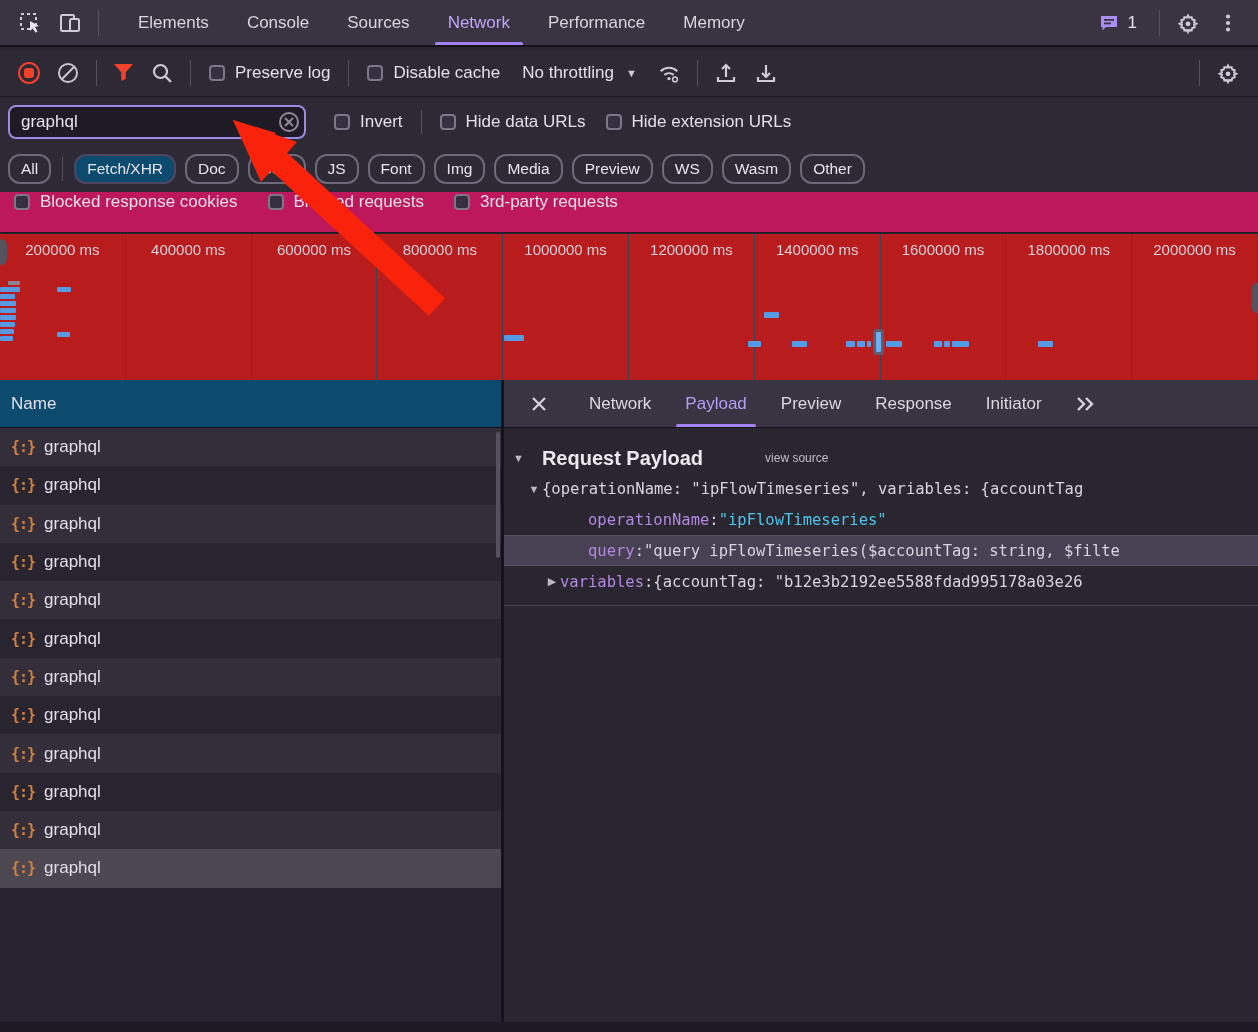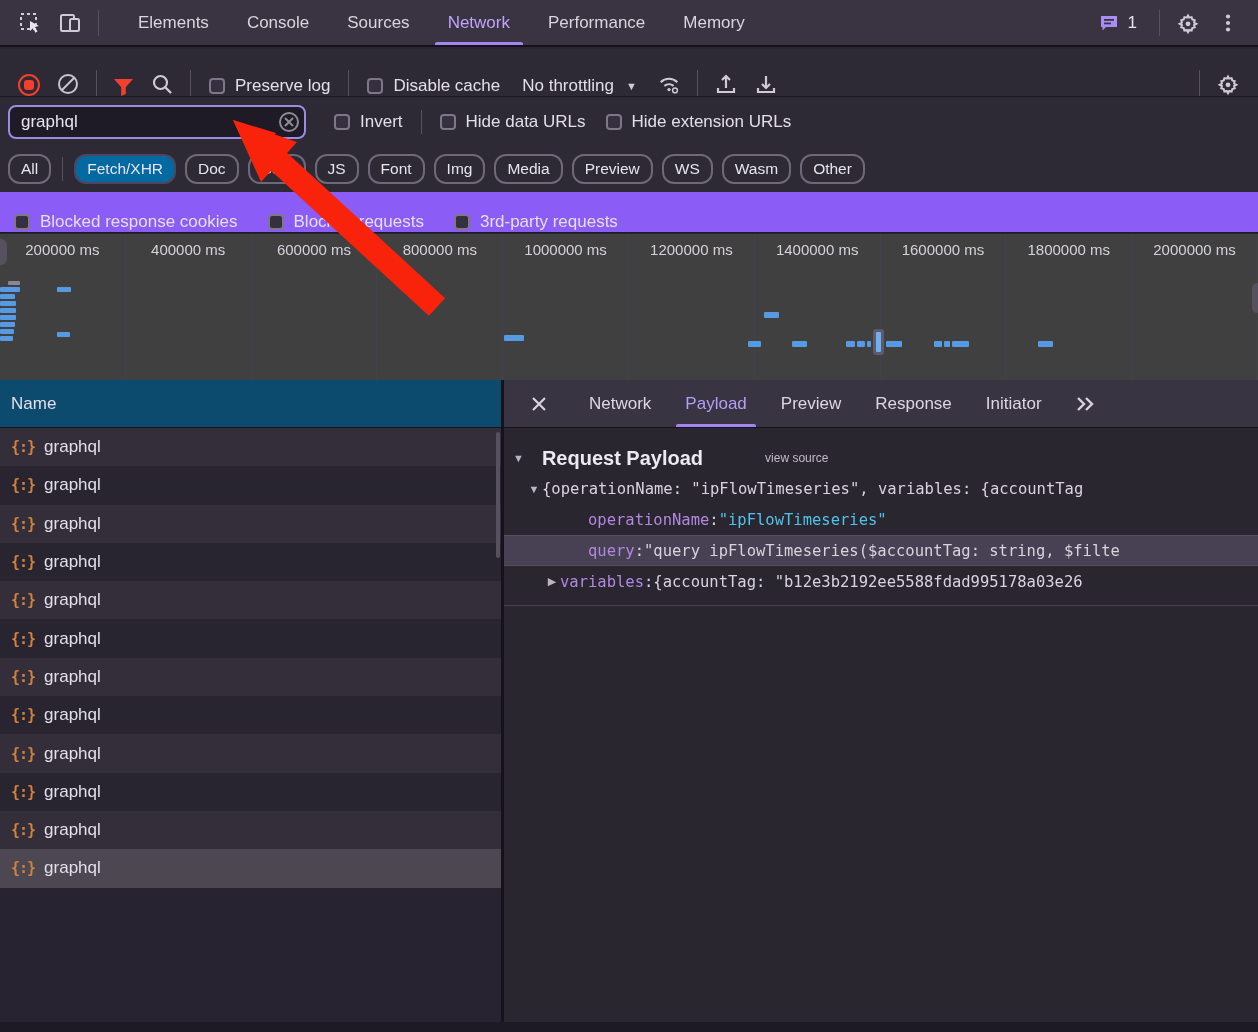"Preserve log" .toolbar { align-items: flex-end -> center }
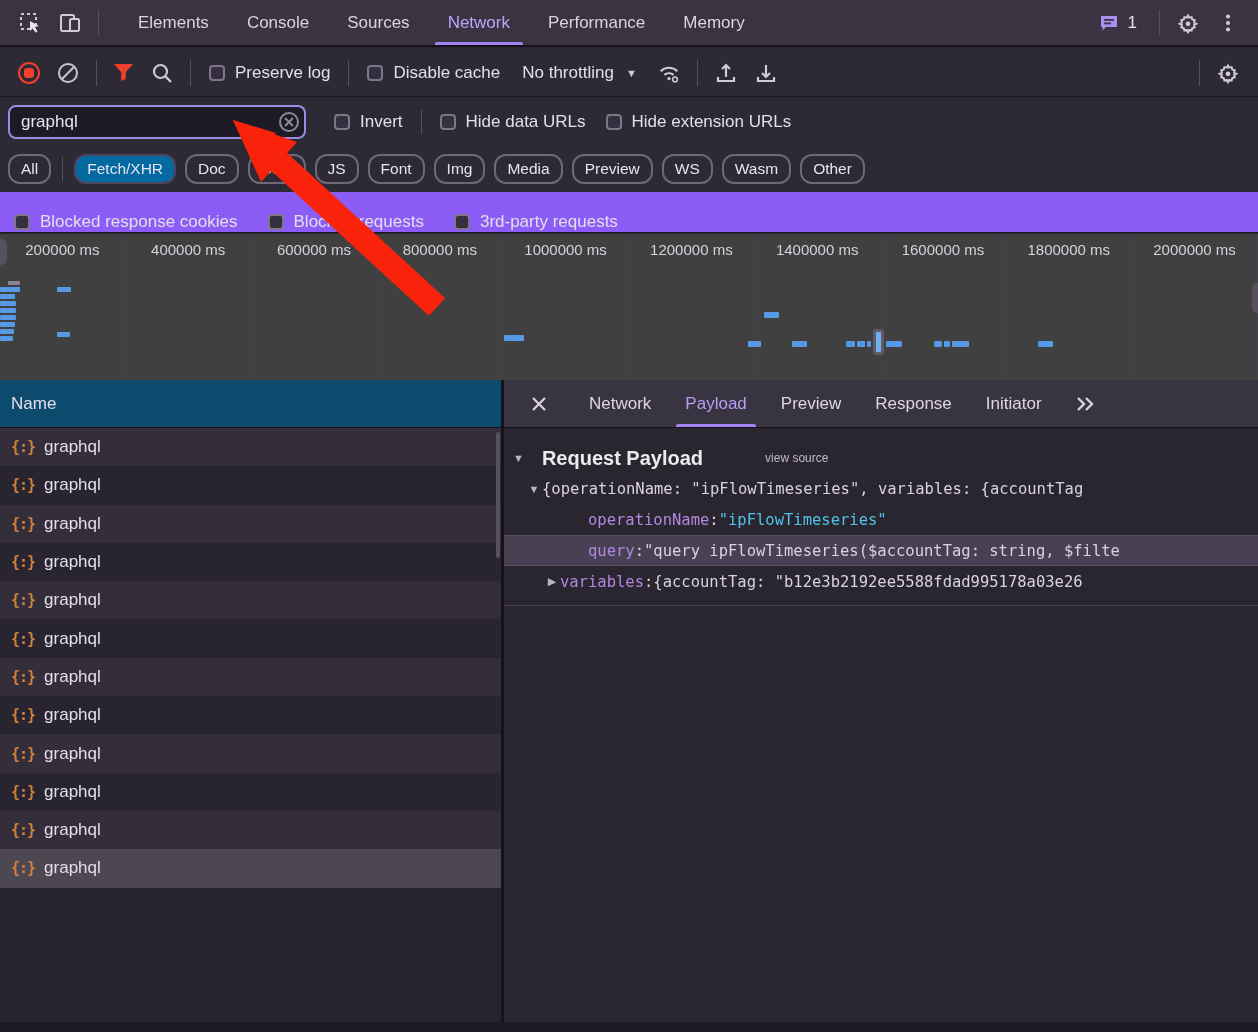"Fetch/XHR" .chip.active { background: #0369a1 -> #0c4a6e }
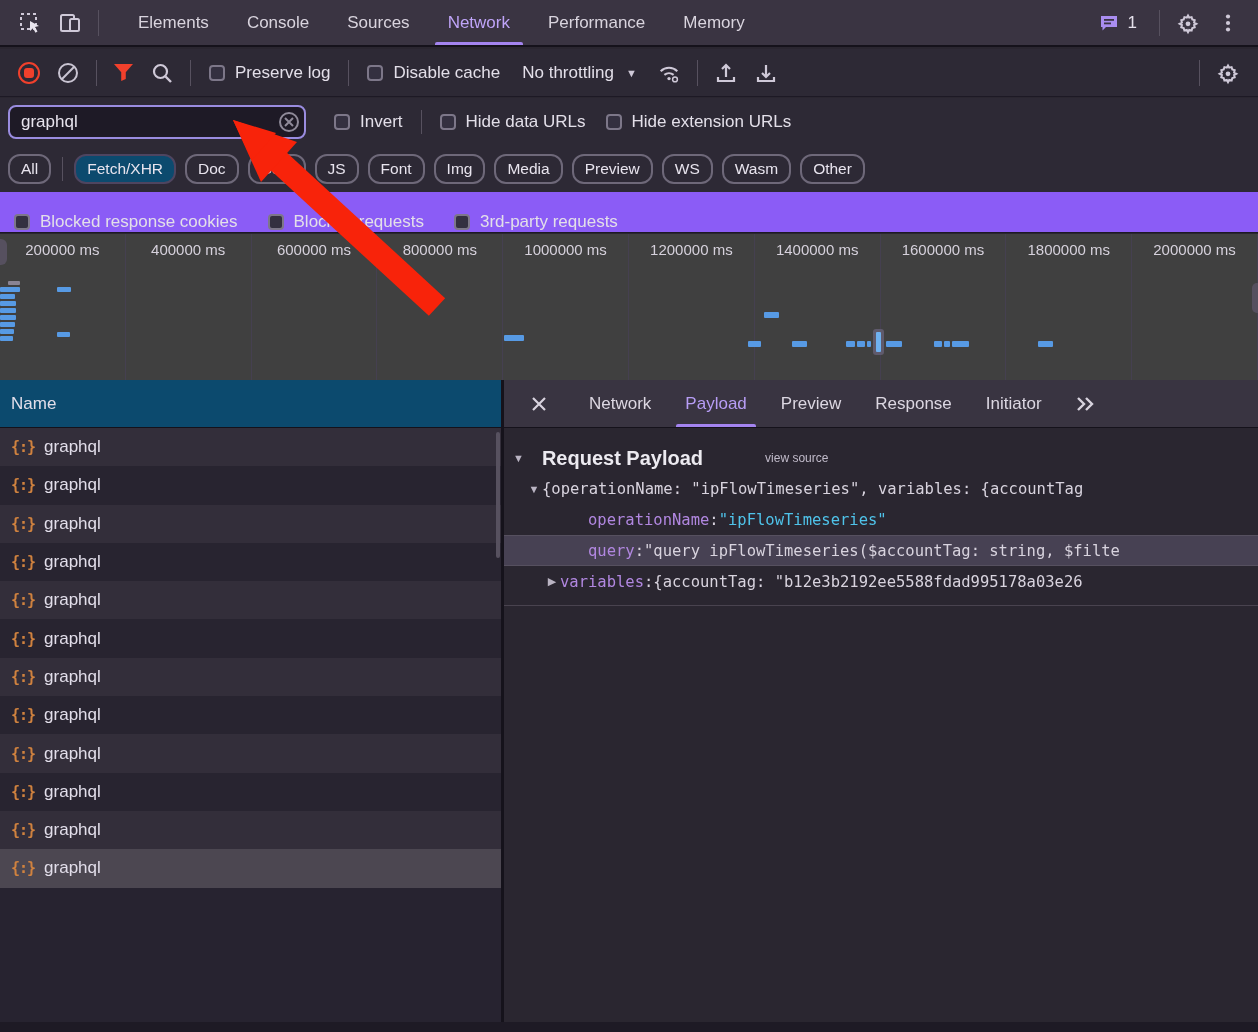"Blocked response cookies" .cbrow { align-items: flex-end -> flex-start; background: #8b5cf6 -> #be185d }
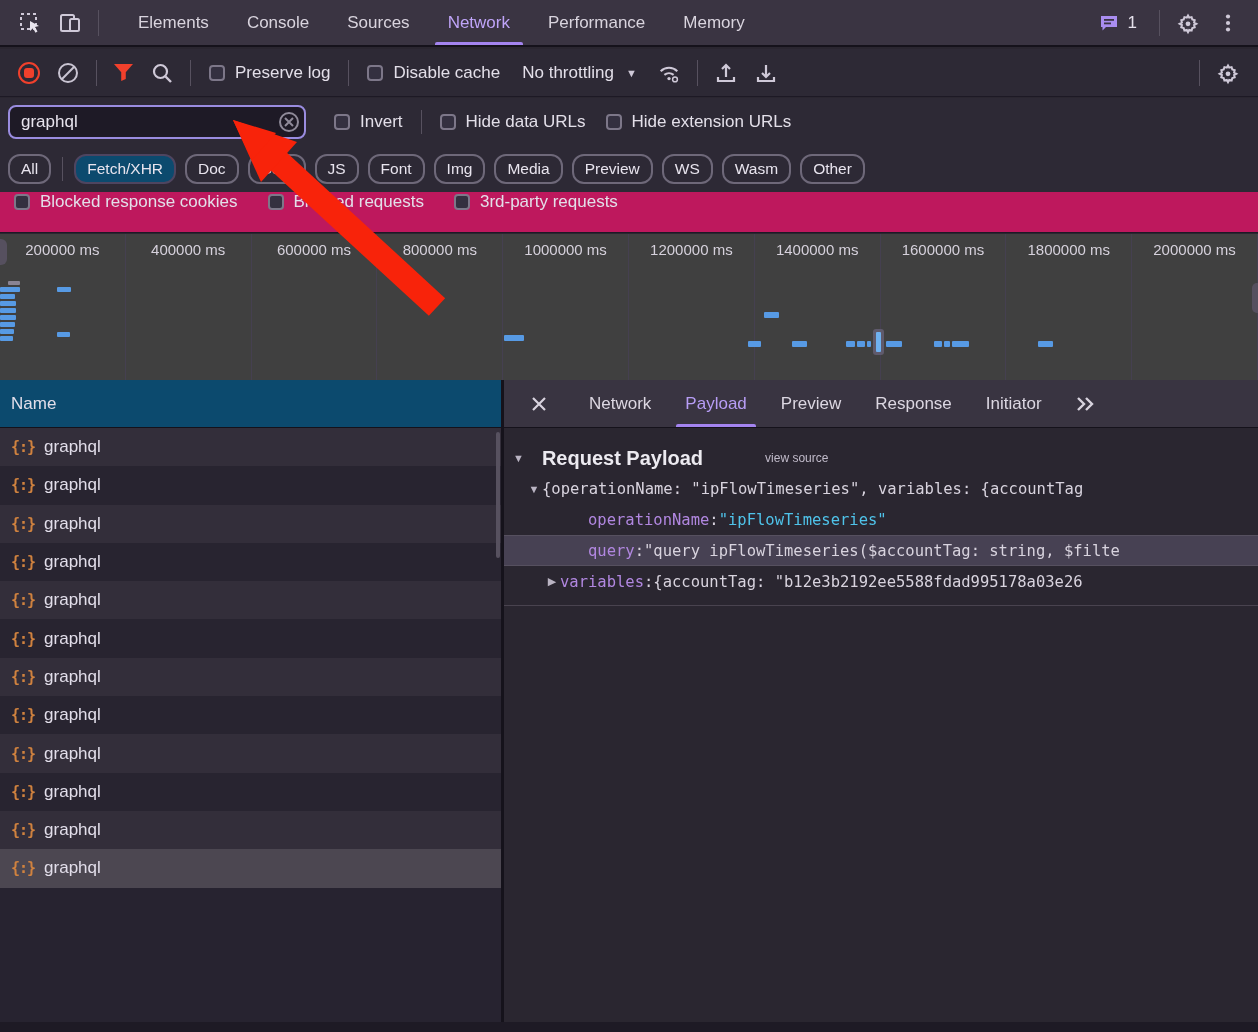"200000 ms" .overview { background: #404040 -> #b91c1c }
